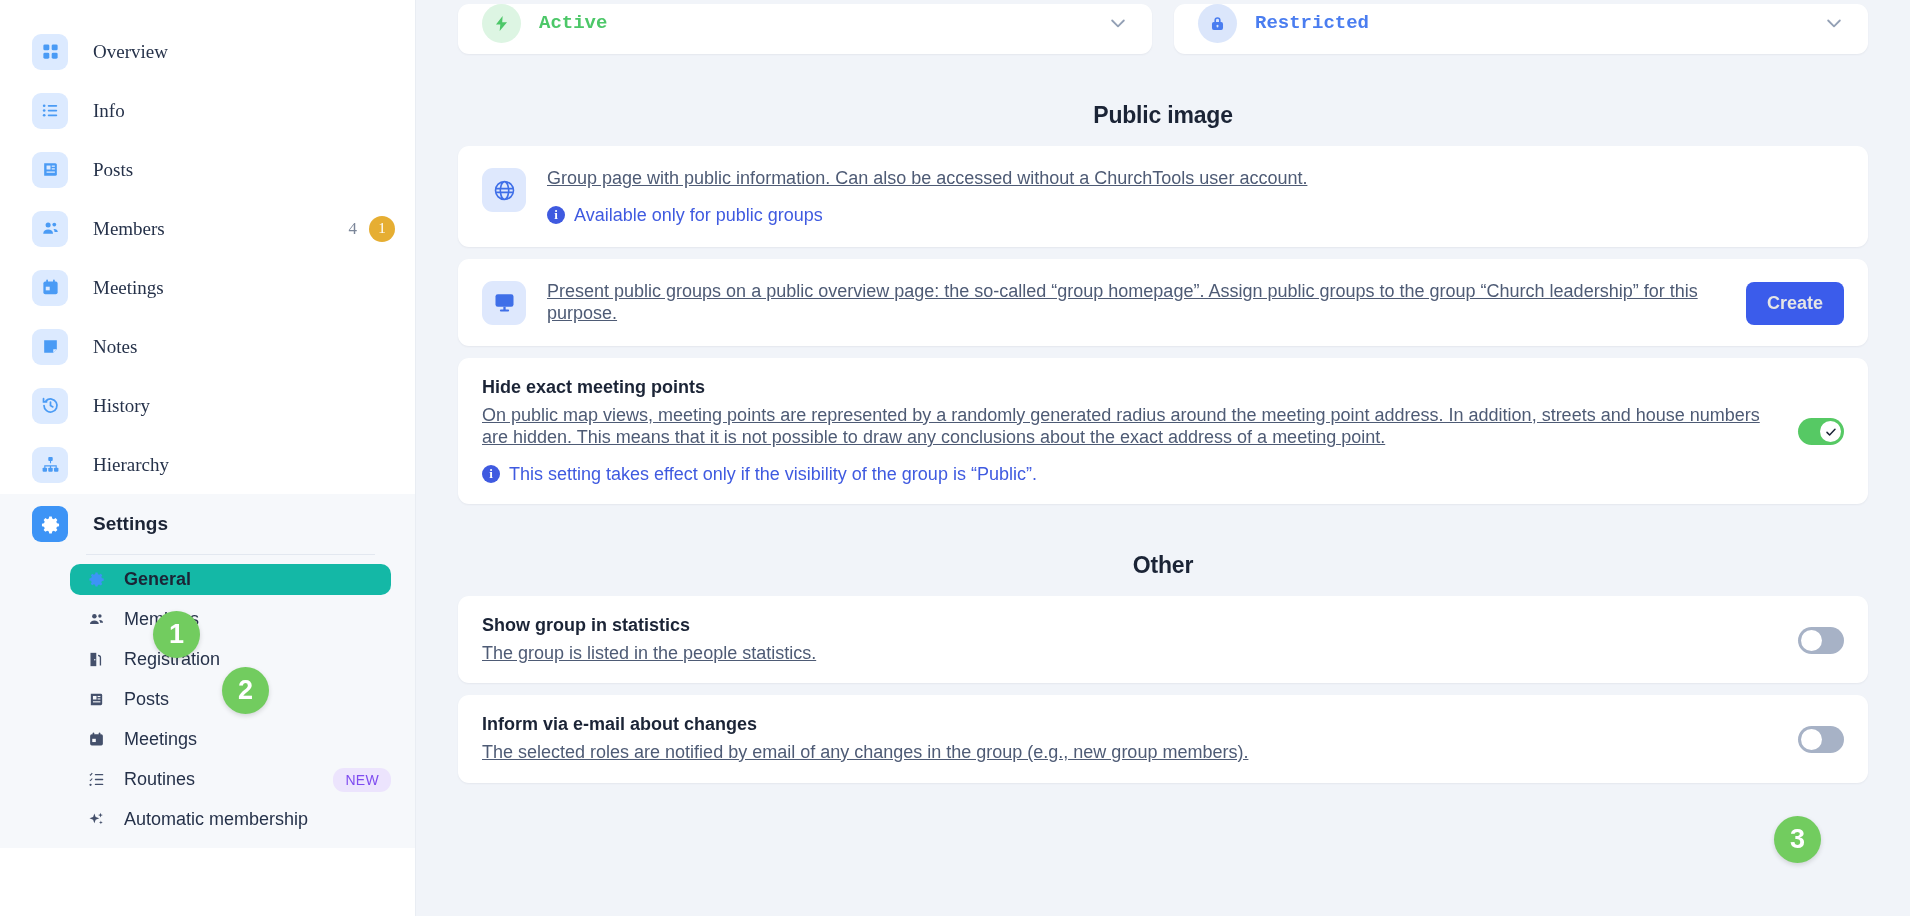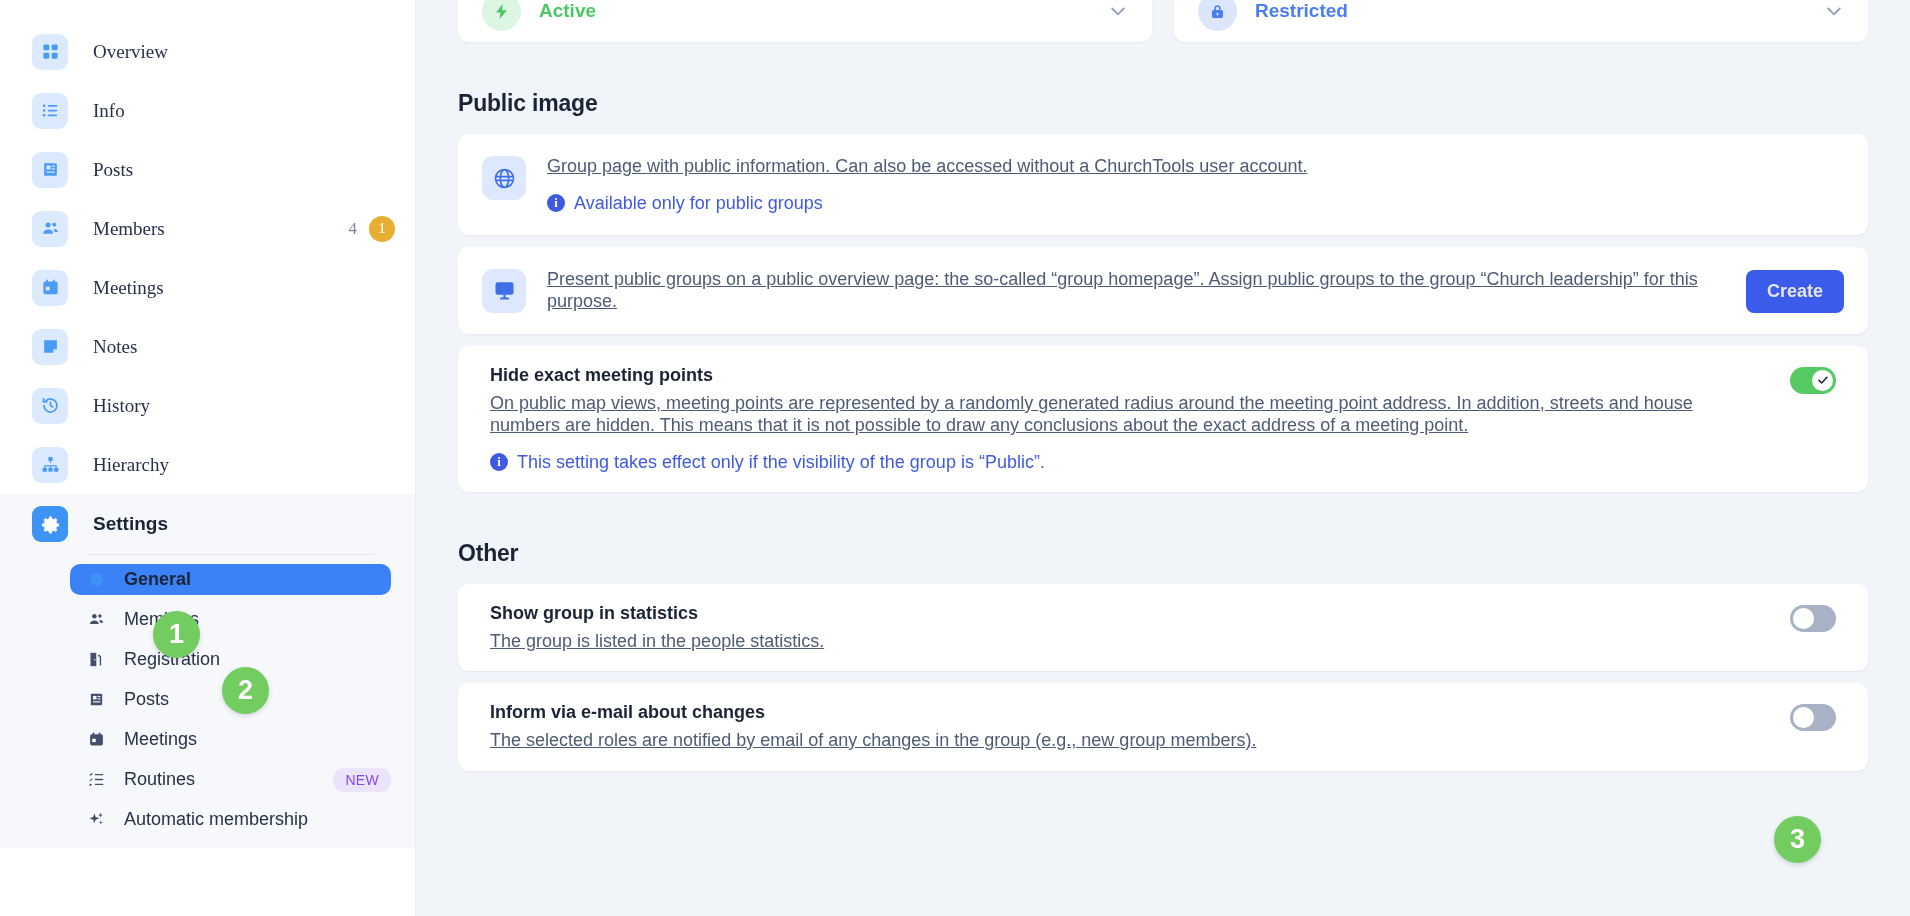"Active" .top-cards { font-family: none -> Liberation Mono, monospace; padding-top: 0 -> 12px }
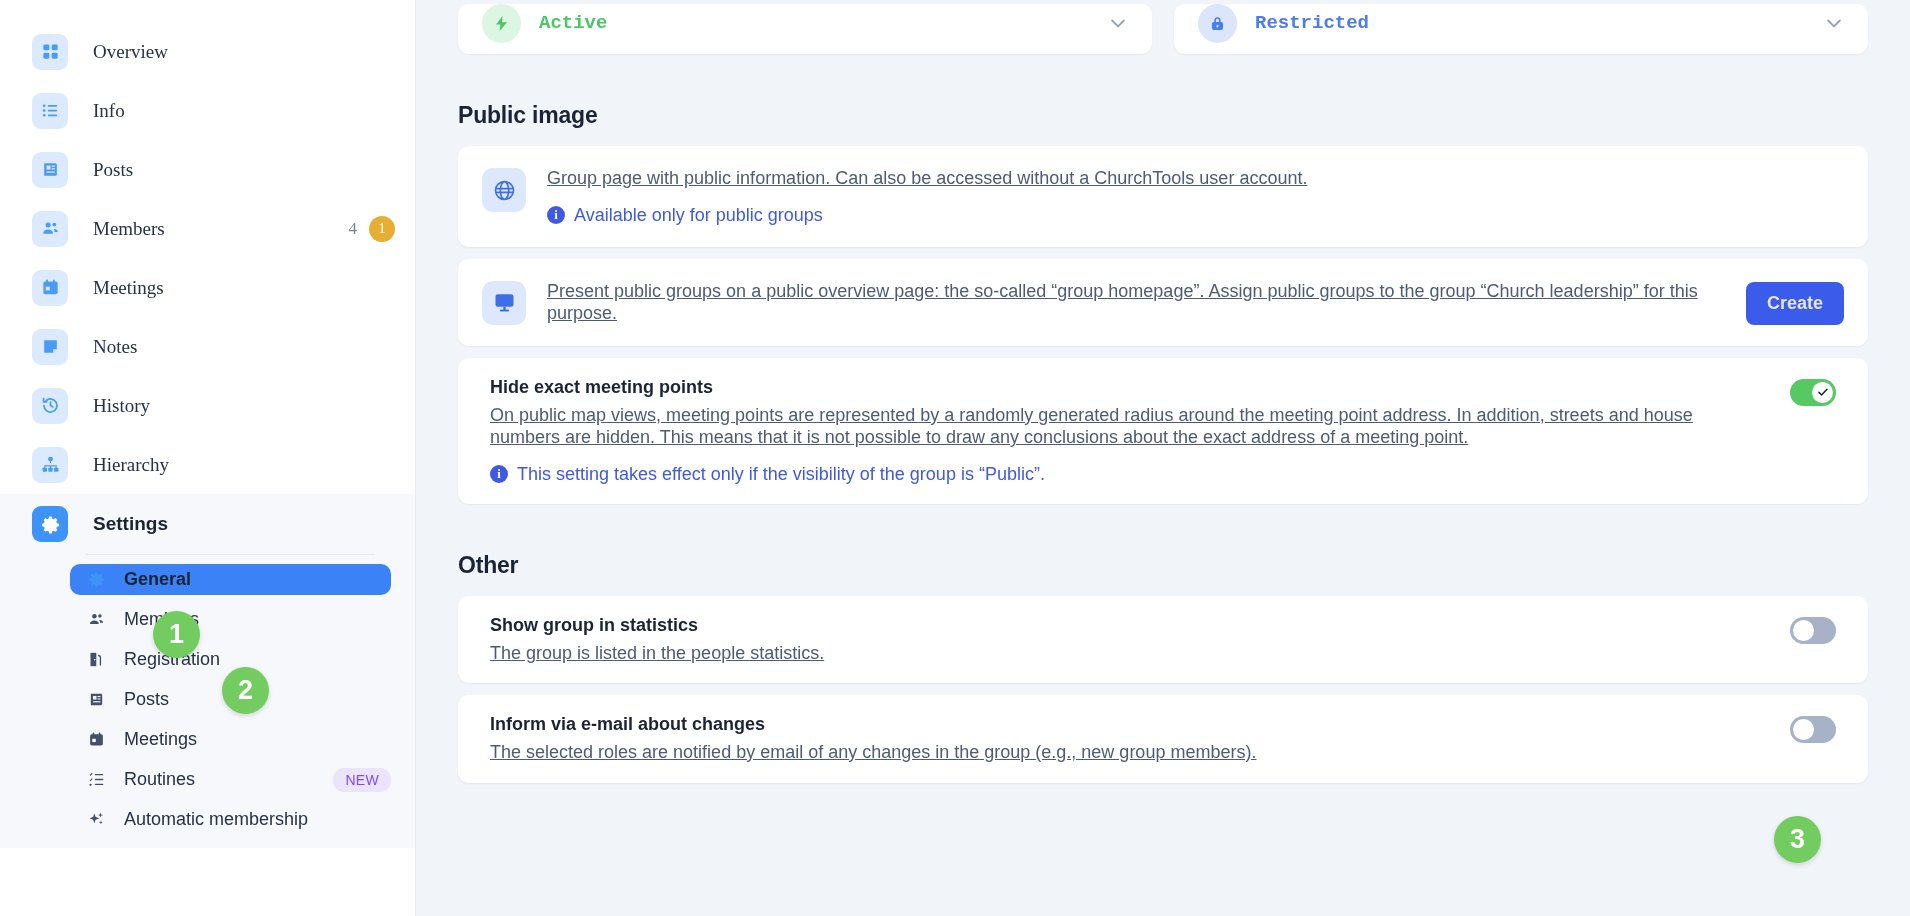"Public image" .section-title { text-align: none -> center }
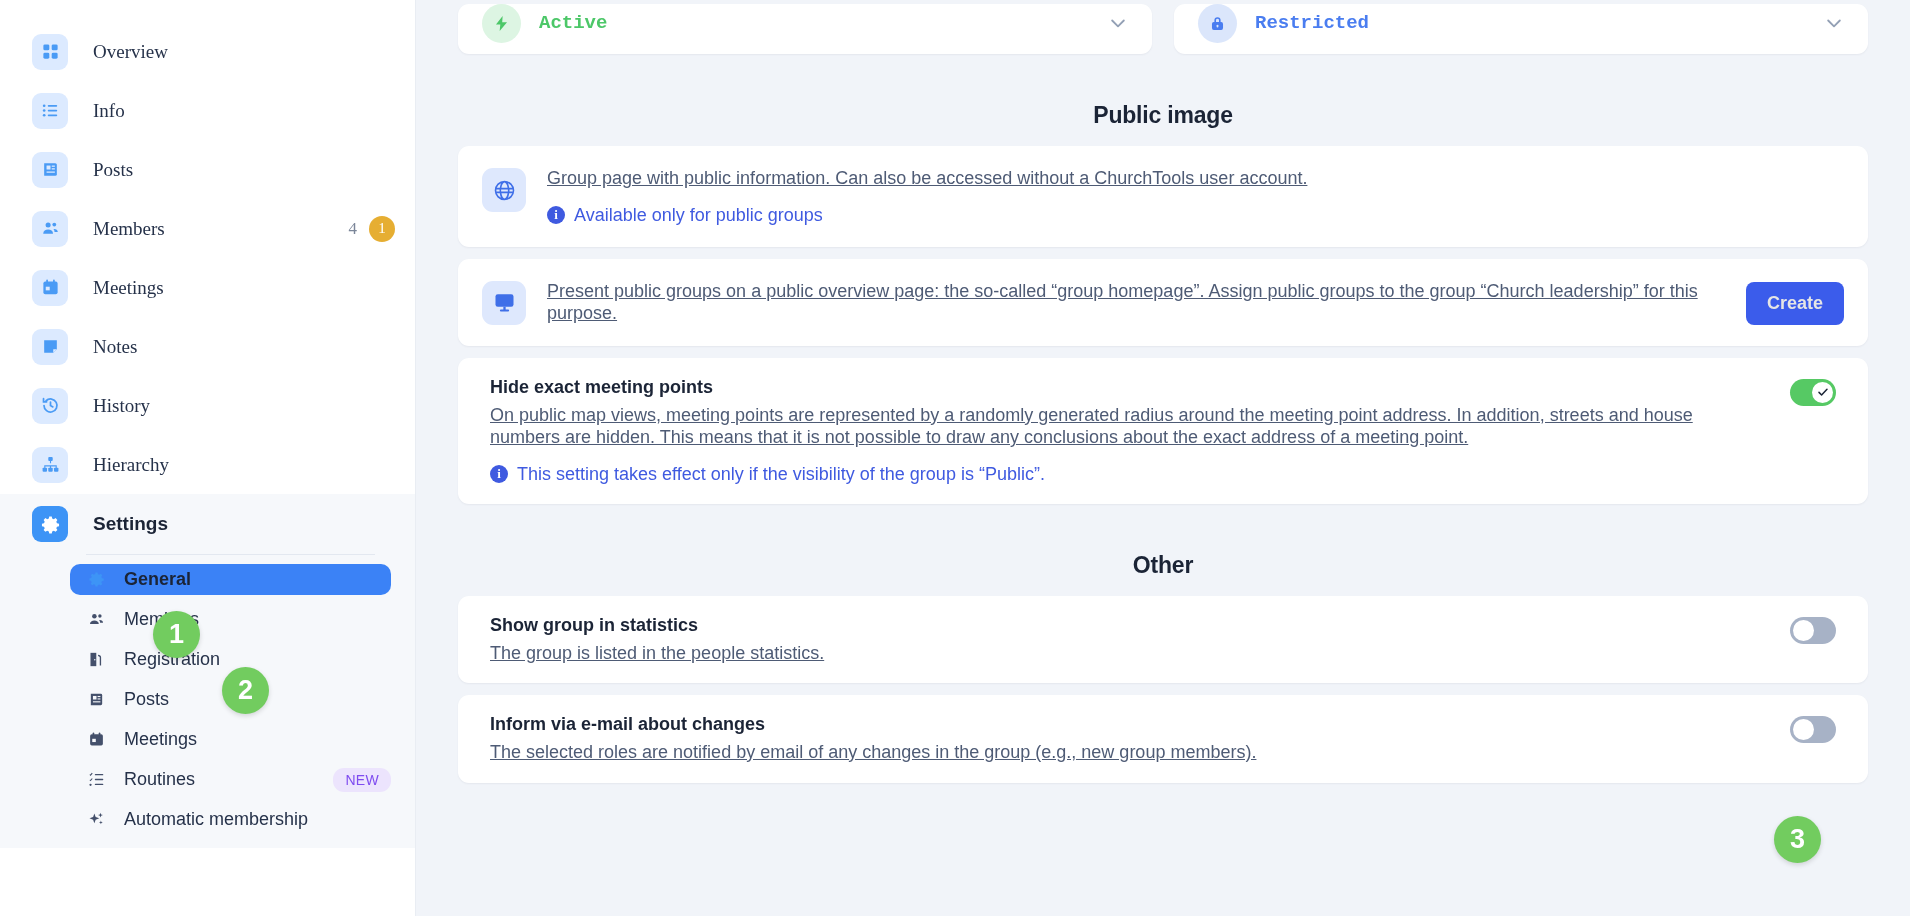"Hide exact meeting points" .card.toggle-card { align-items: flex-start -> center; padding: 19px 32px -> 19px 24px }
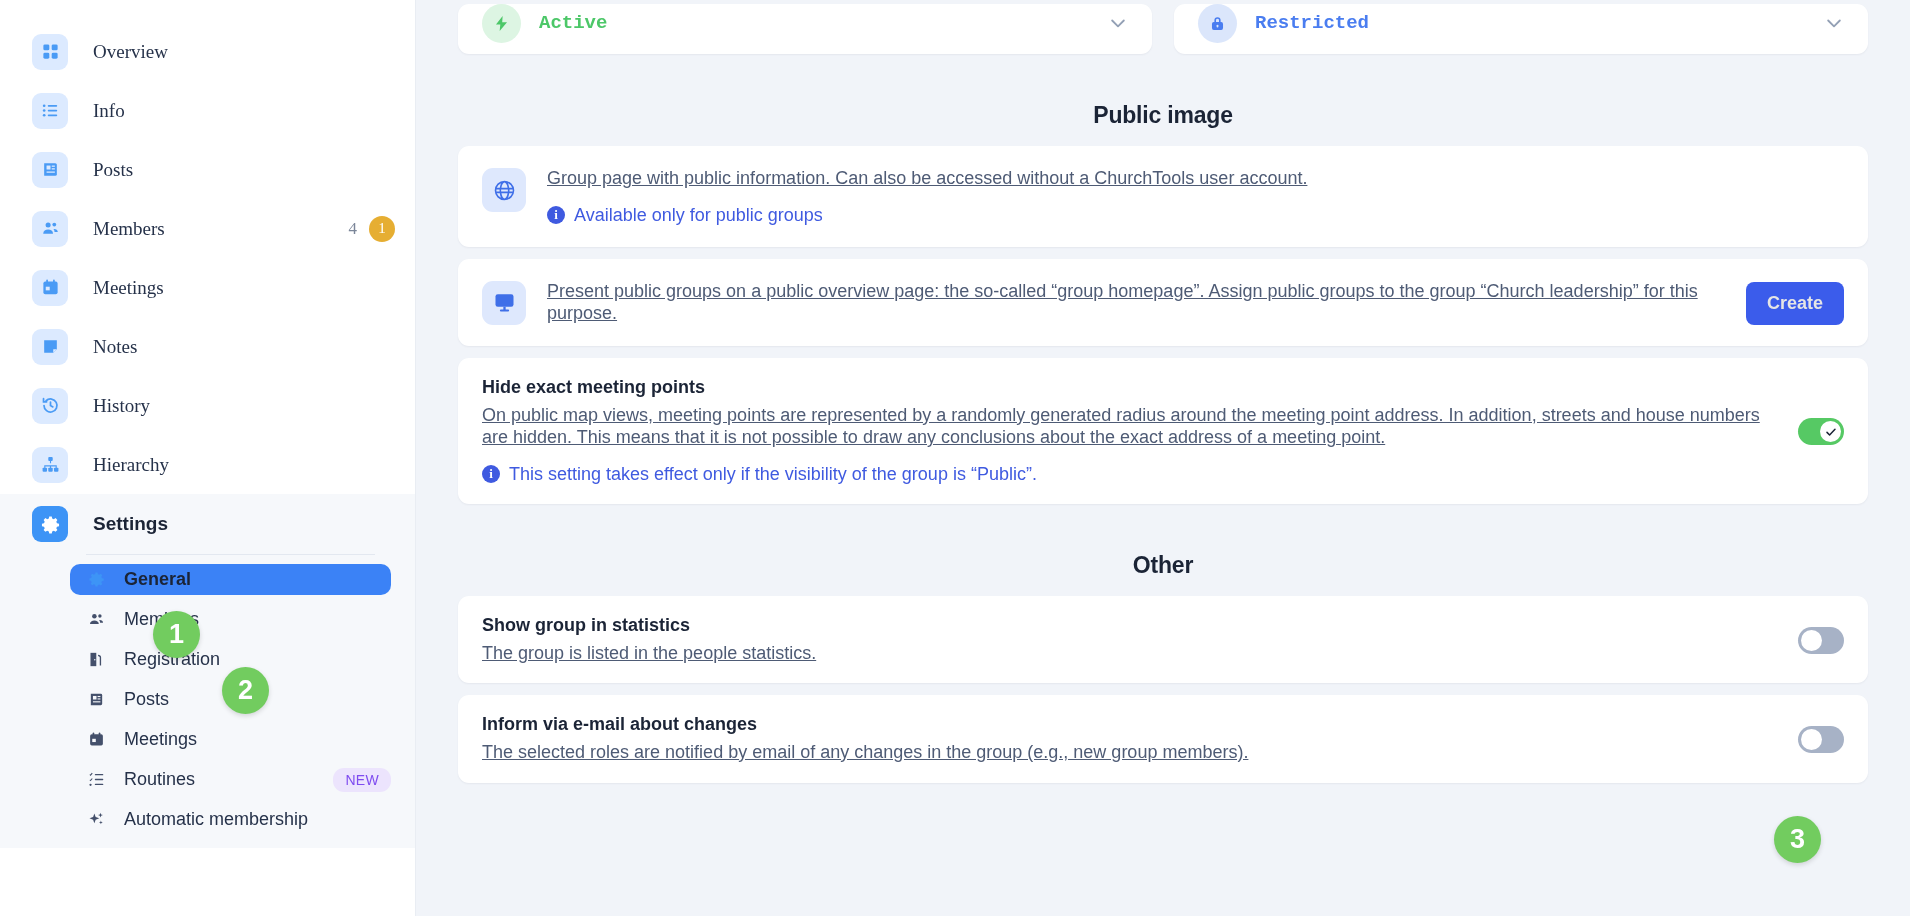"General" .sub-item.selected { background: #3b82f6 -> #14b8a6 }
